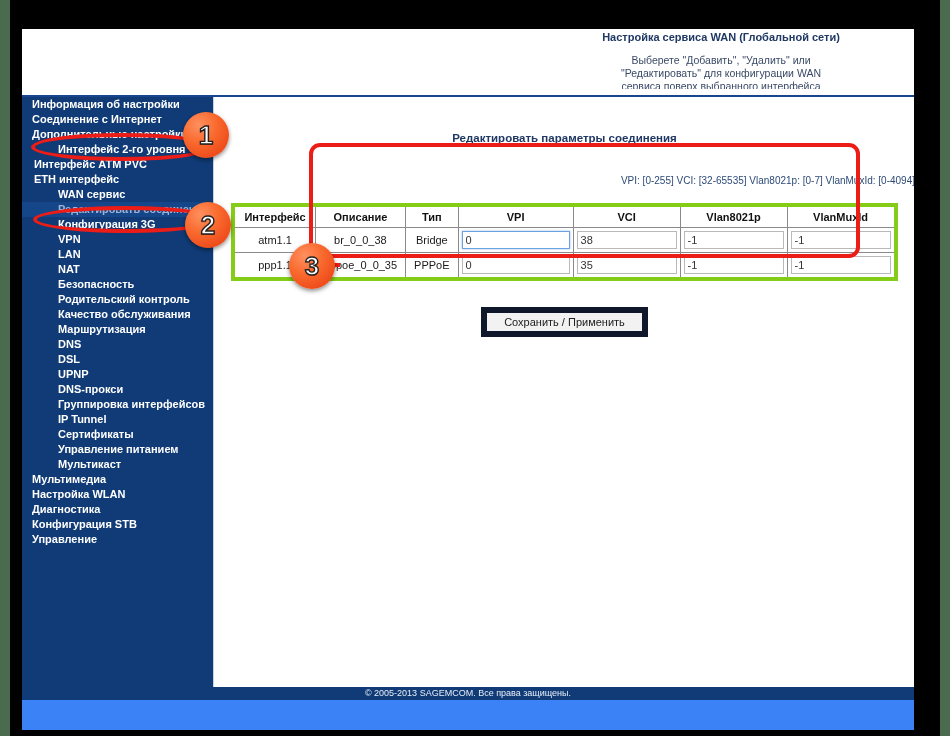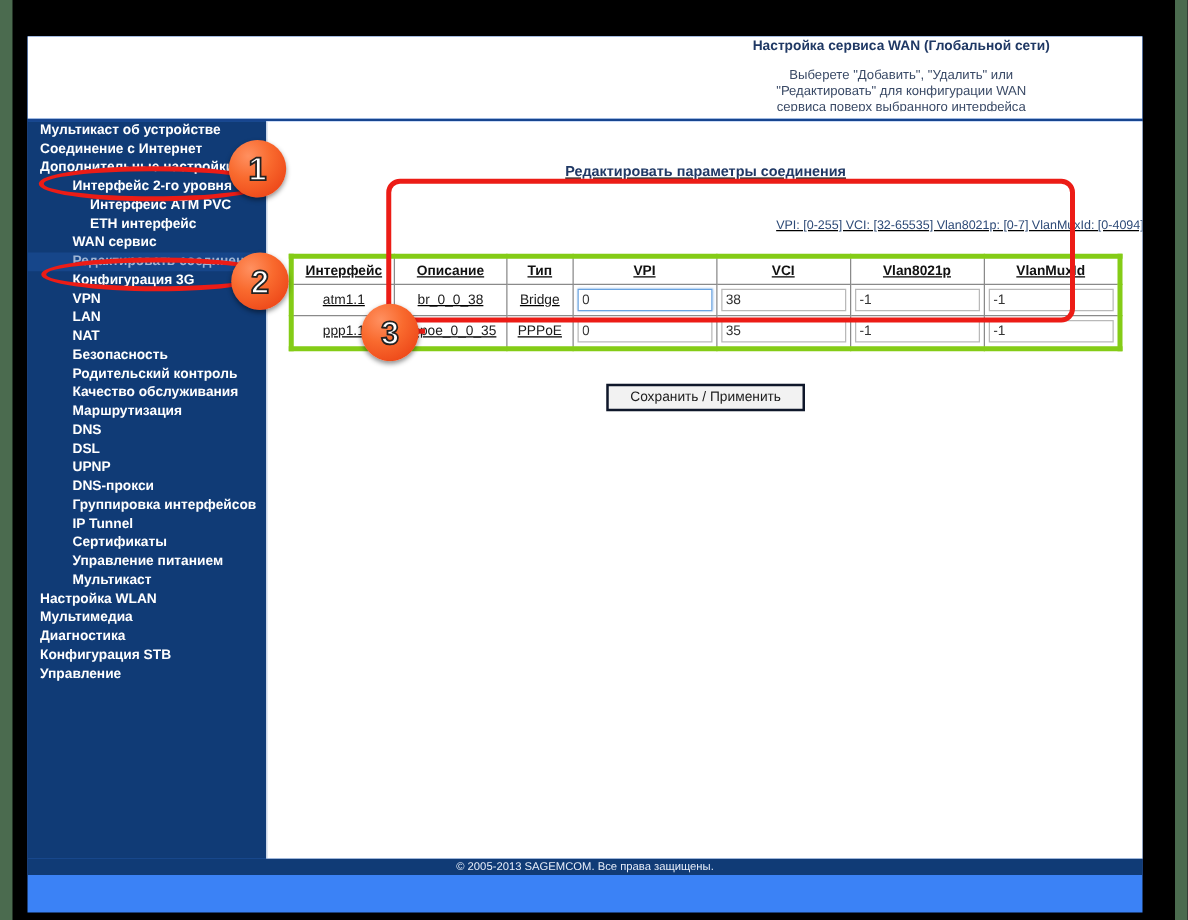"Мультикаст об устройстве" div.menu-item { text: Мультикаст об устройстве -> Информация об настройки }
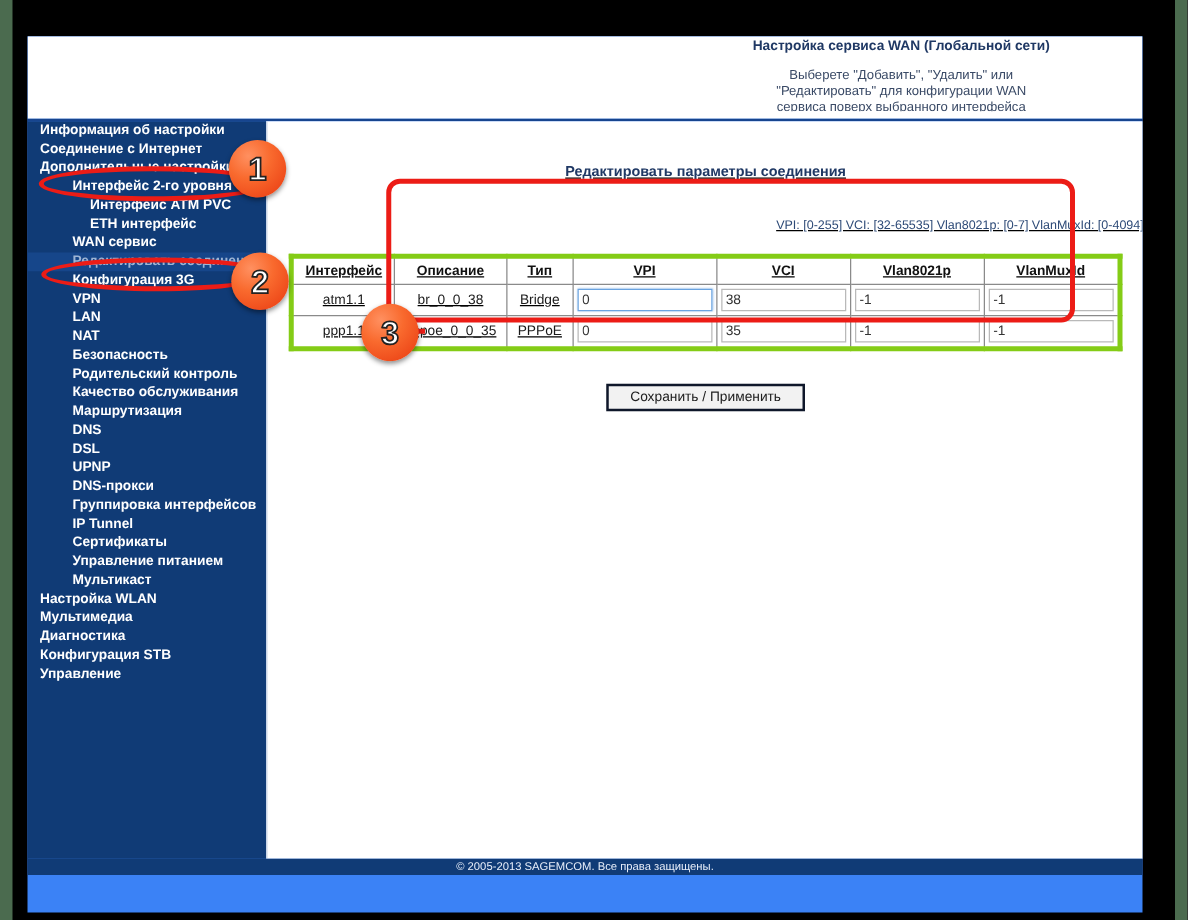"Редактировать параметры соединения" .content { text-decoration: underline -> none }
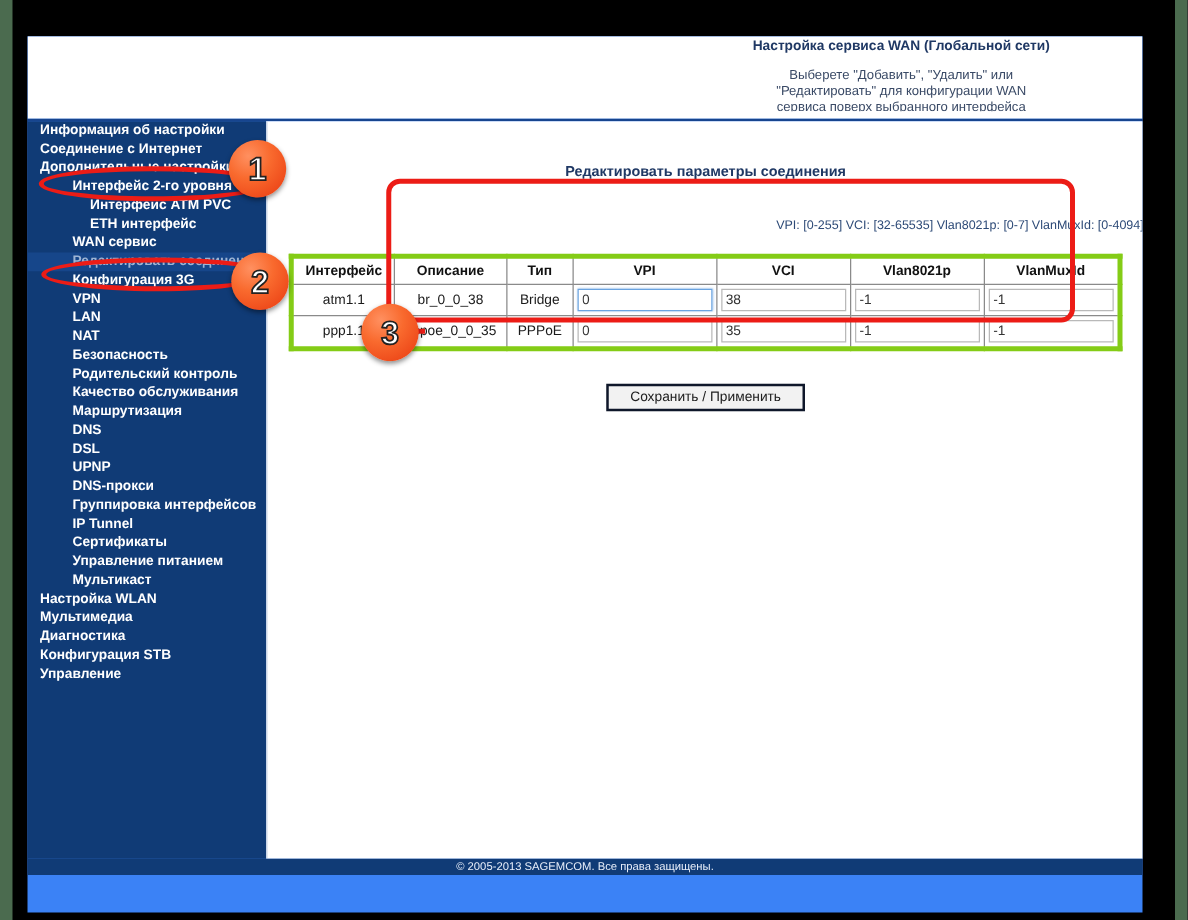"Интерфейс ATM PVC" .menu-item.lvl2 { margin-left: 25px -> none; padding-left: 25px -> 12px }
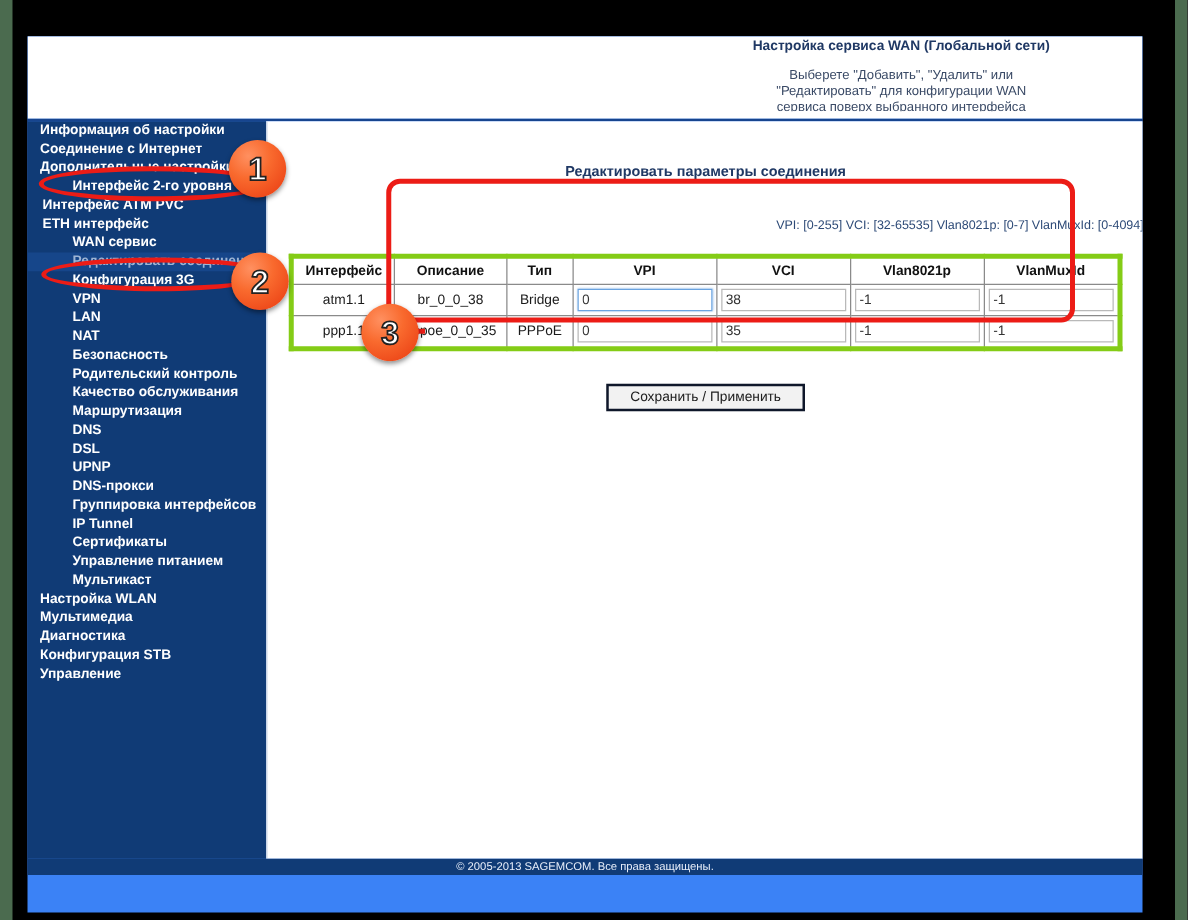"Сохранить / Применить" .save-btn { border: 2px solid #0f172a -> 6px solid #0f172a }
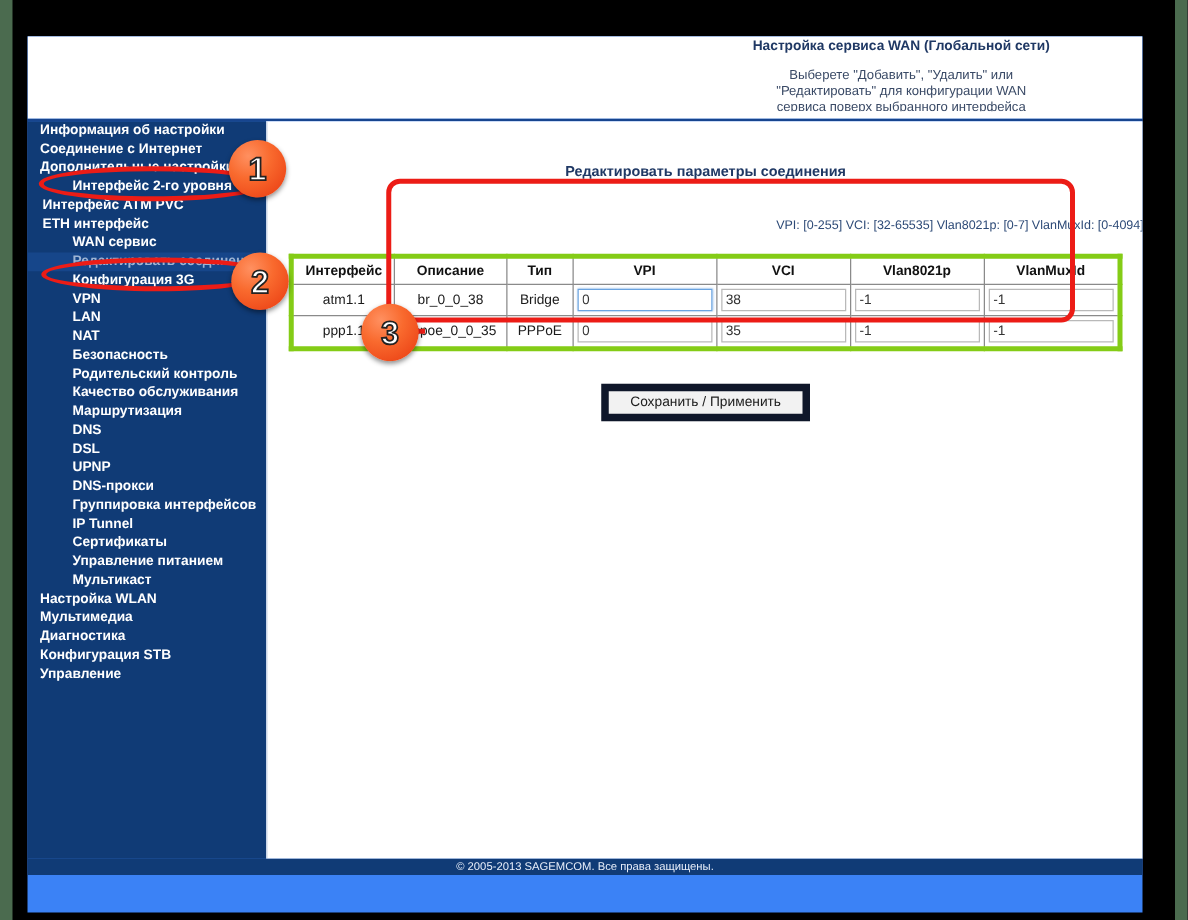"Настройка WLAN" div.menu-item { order: before "Мультимедиа" -> after "Мультимедиа" }
